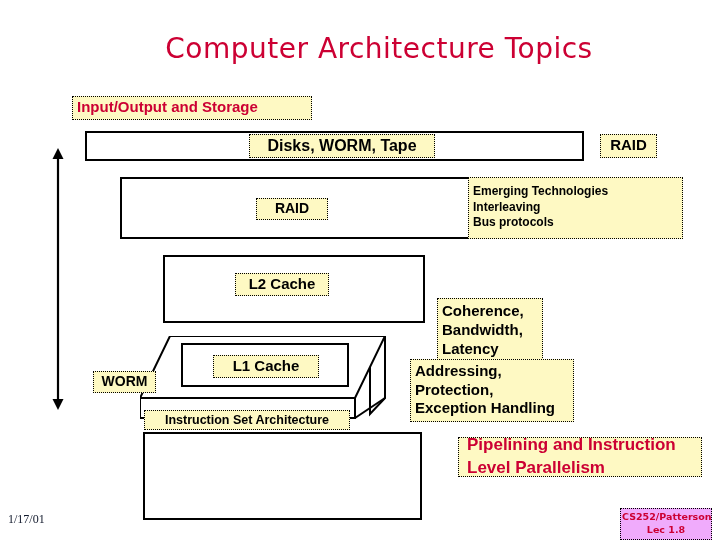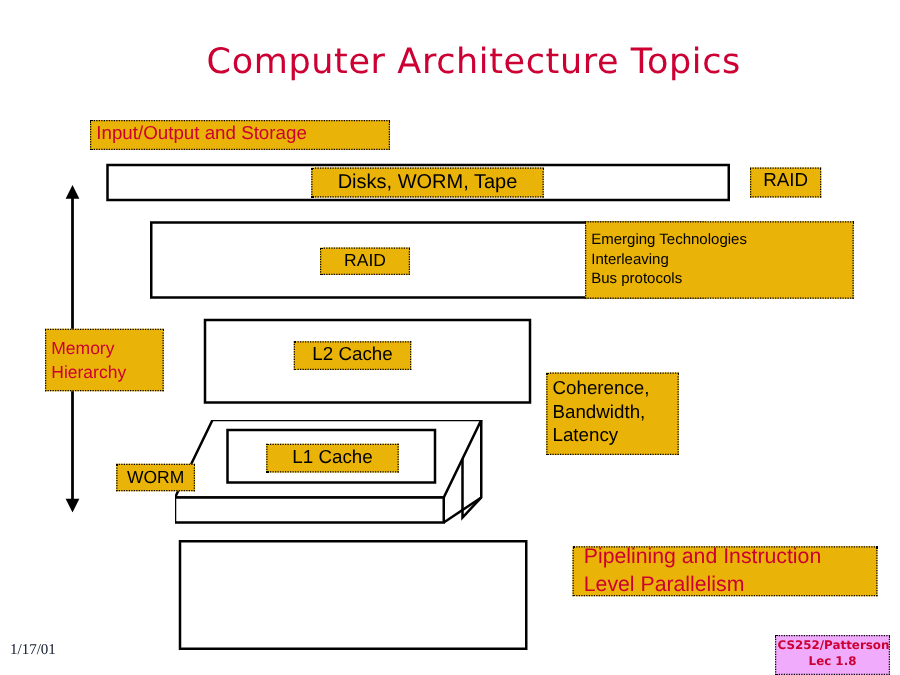"Input/Output and Storage" .chip { background: #eab308 -> #fef9c3; font-weight: normal -> bold }
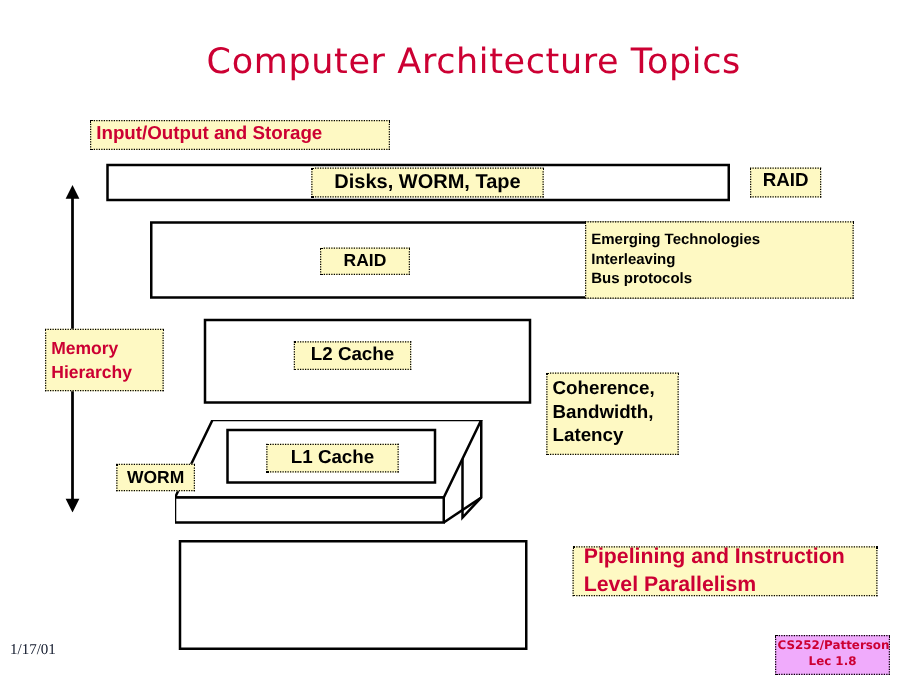"Memory" div.abs { html: <div>Memory Hierarchy</div> -> none }
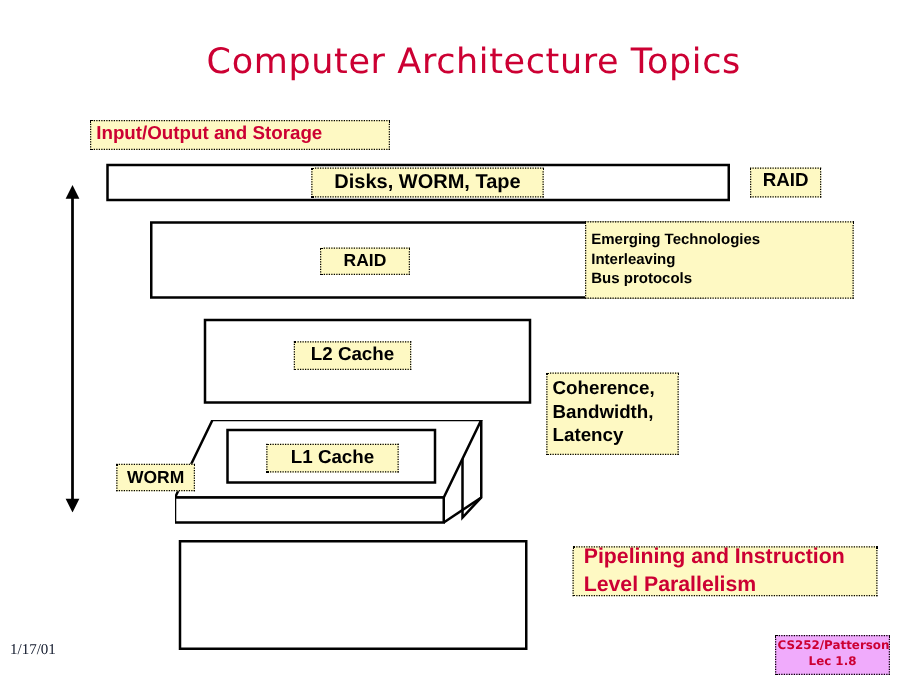"Addressing," div.abs { html: none -> <div>Addressing, Protection, Exception Handling</div> }
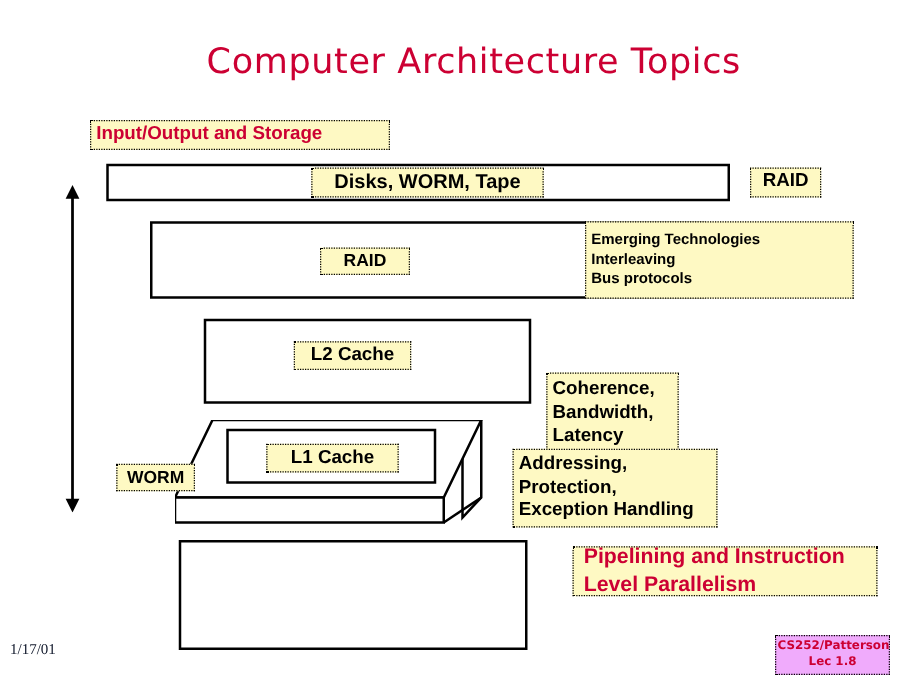"Instruction Set Architecture" div.abs { html: none -> <div>Instruction Set Architecture</div> }
